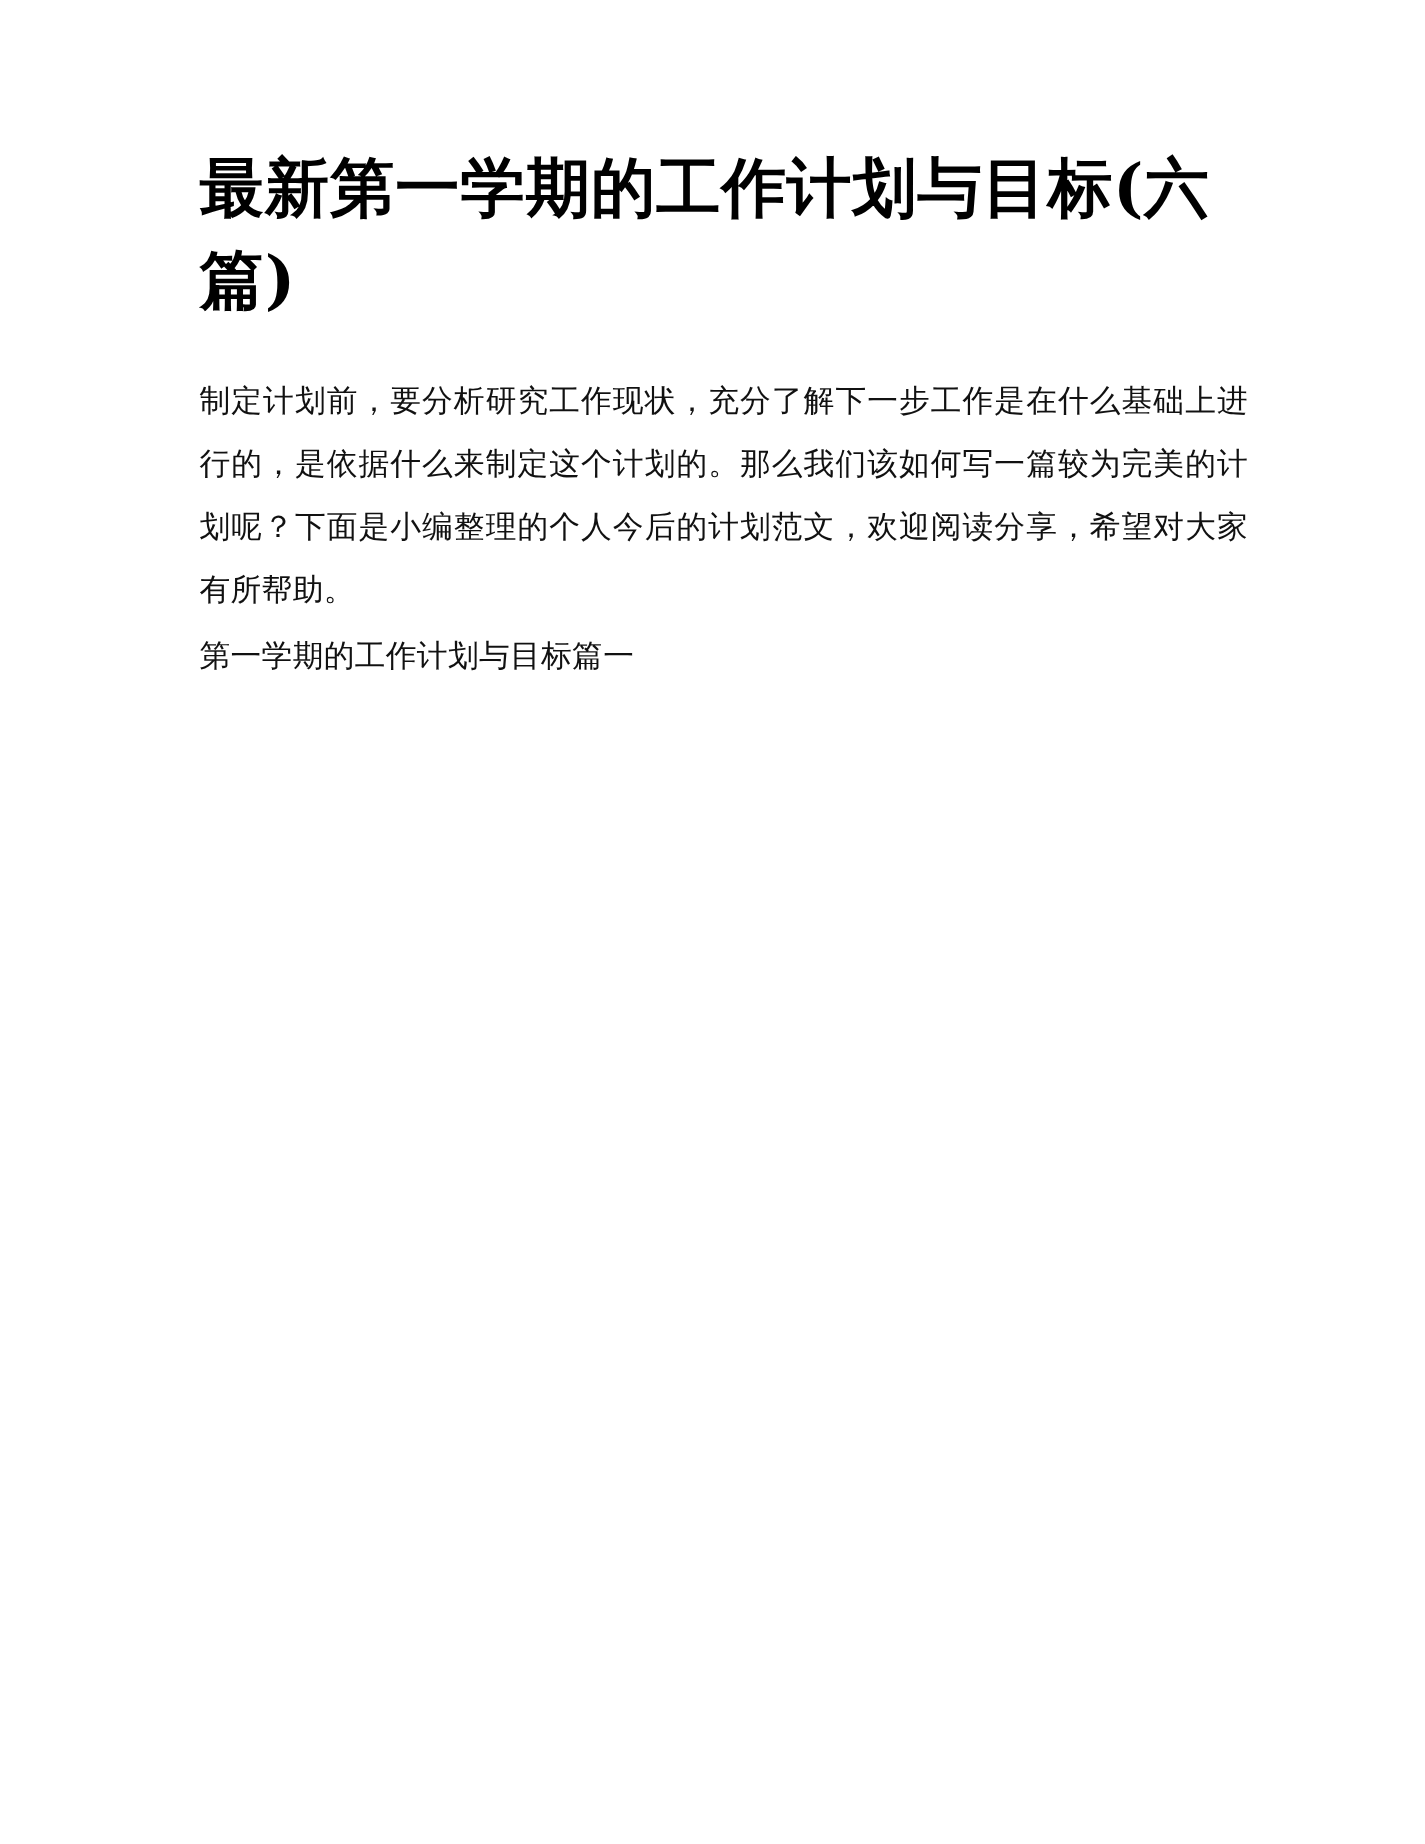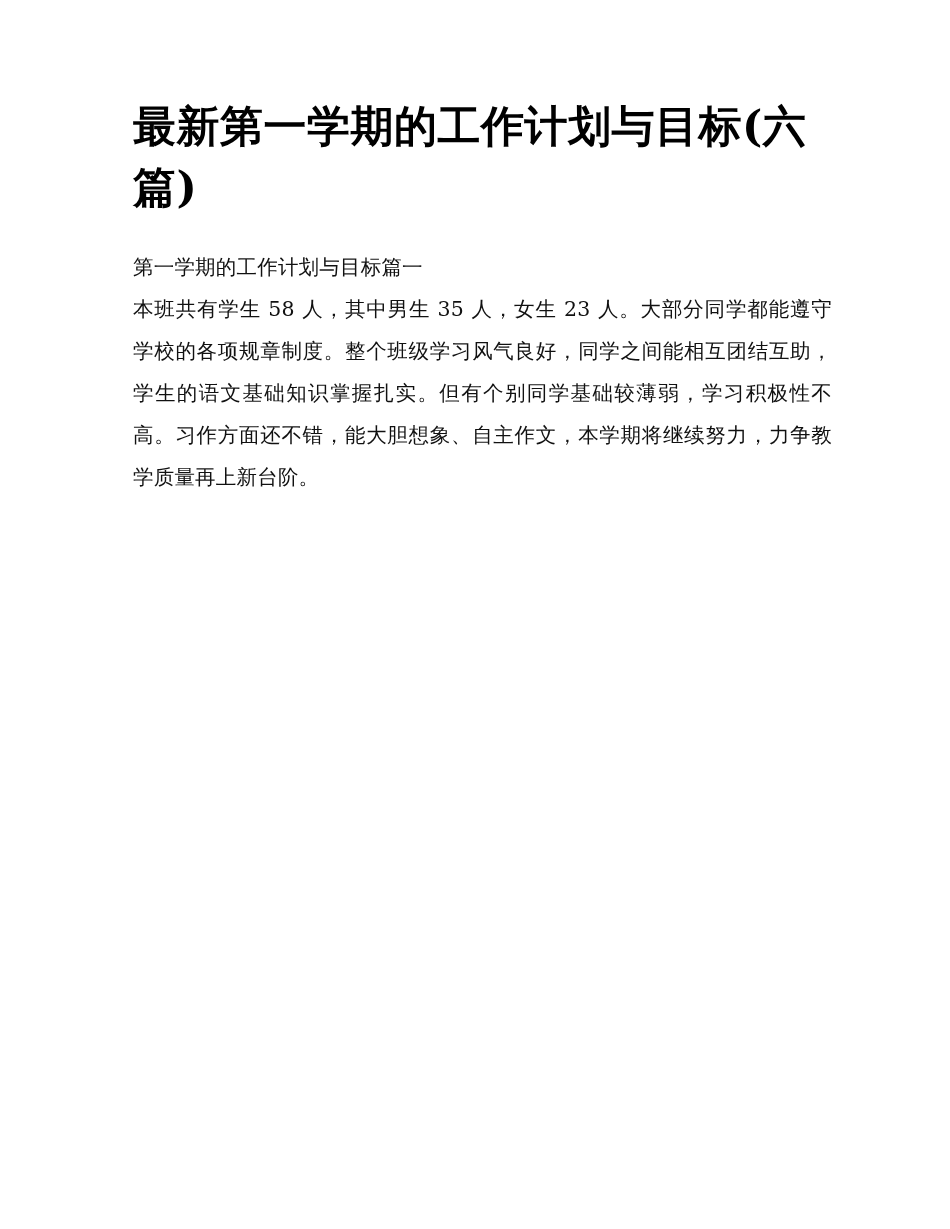"制定计划前，要分析研究工作现状，充分了解下一步工作是在什么基础上进行的，是依据什" p.para { html: none -> <p>制定计划前，要分析研究工作现状，充分了解下一步工作是在什么基础上进行的，是依据什么来制定这个计划的。那么我们该如何写一篇较为完美的计划呢？下面是小编整理的个人今后的计划范文，欢迎阅读分享，希望对大家有所帮助。</p> }
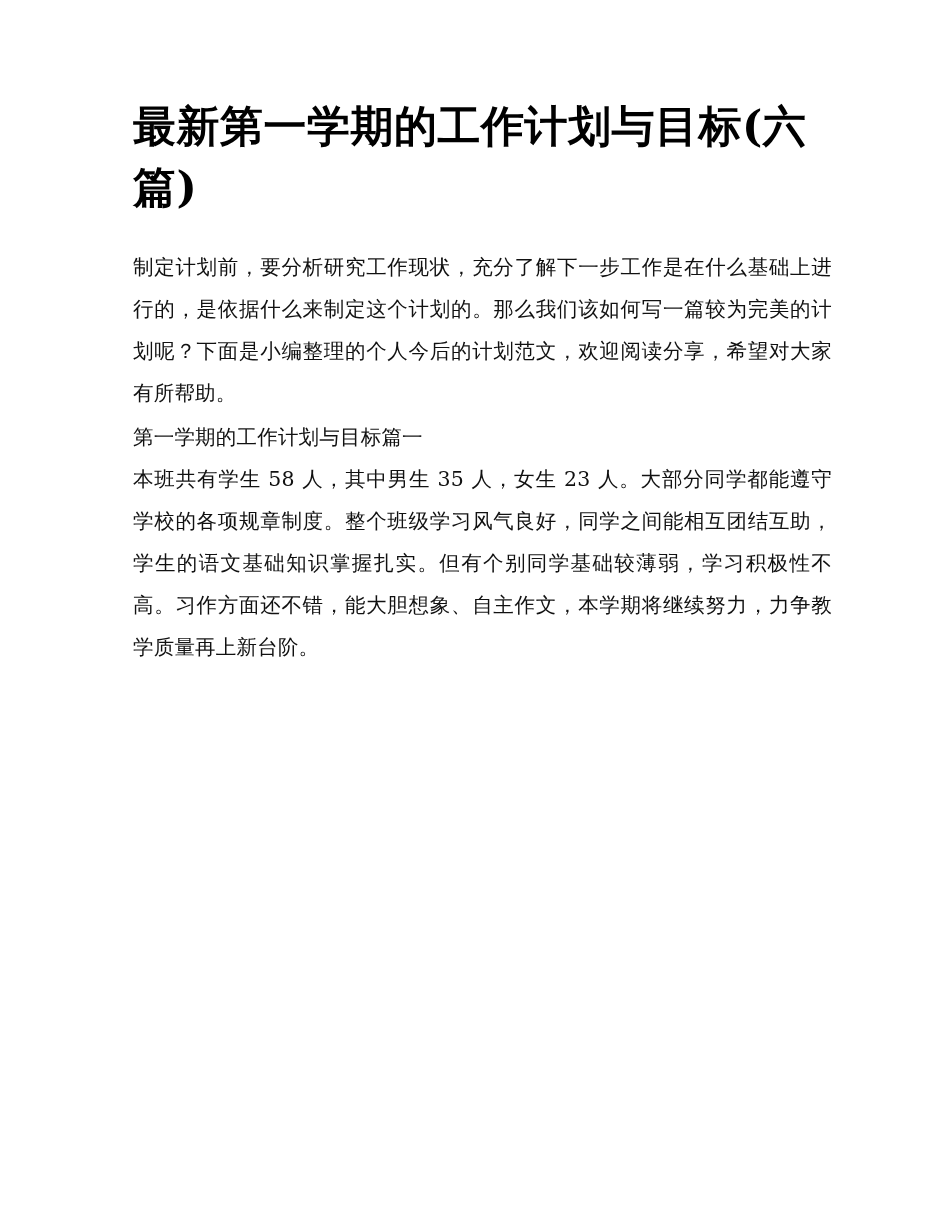"本班共有学生 58 人，其中男生 35 人，女生" p.para { html: <p>本班共有学生 58 人，其中男生 35 人，女生 23 人。大部分同学都能遵守学校的各项规章制度。整个班级学习风气良好，同学之间能相互团结互助，学生的语文基础知识掌握扎实。但有个别同学基础较薄弱，学习积极性不高。习作方面还不错，能大胆想象、自主作文，本学期将继续努力，力争教学质量再上新台阶。</p> -> none }
